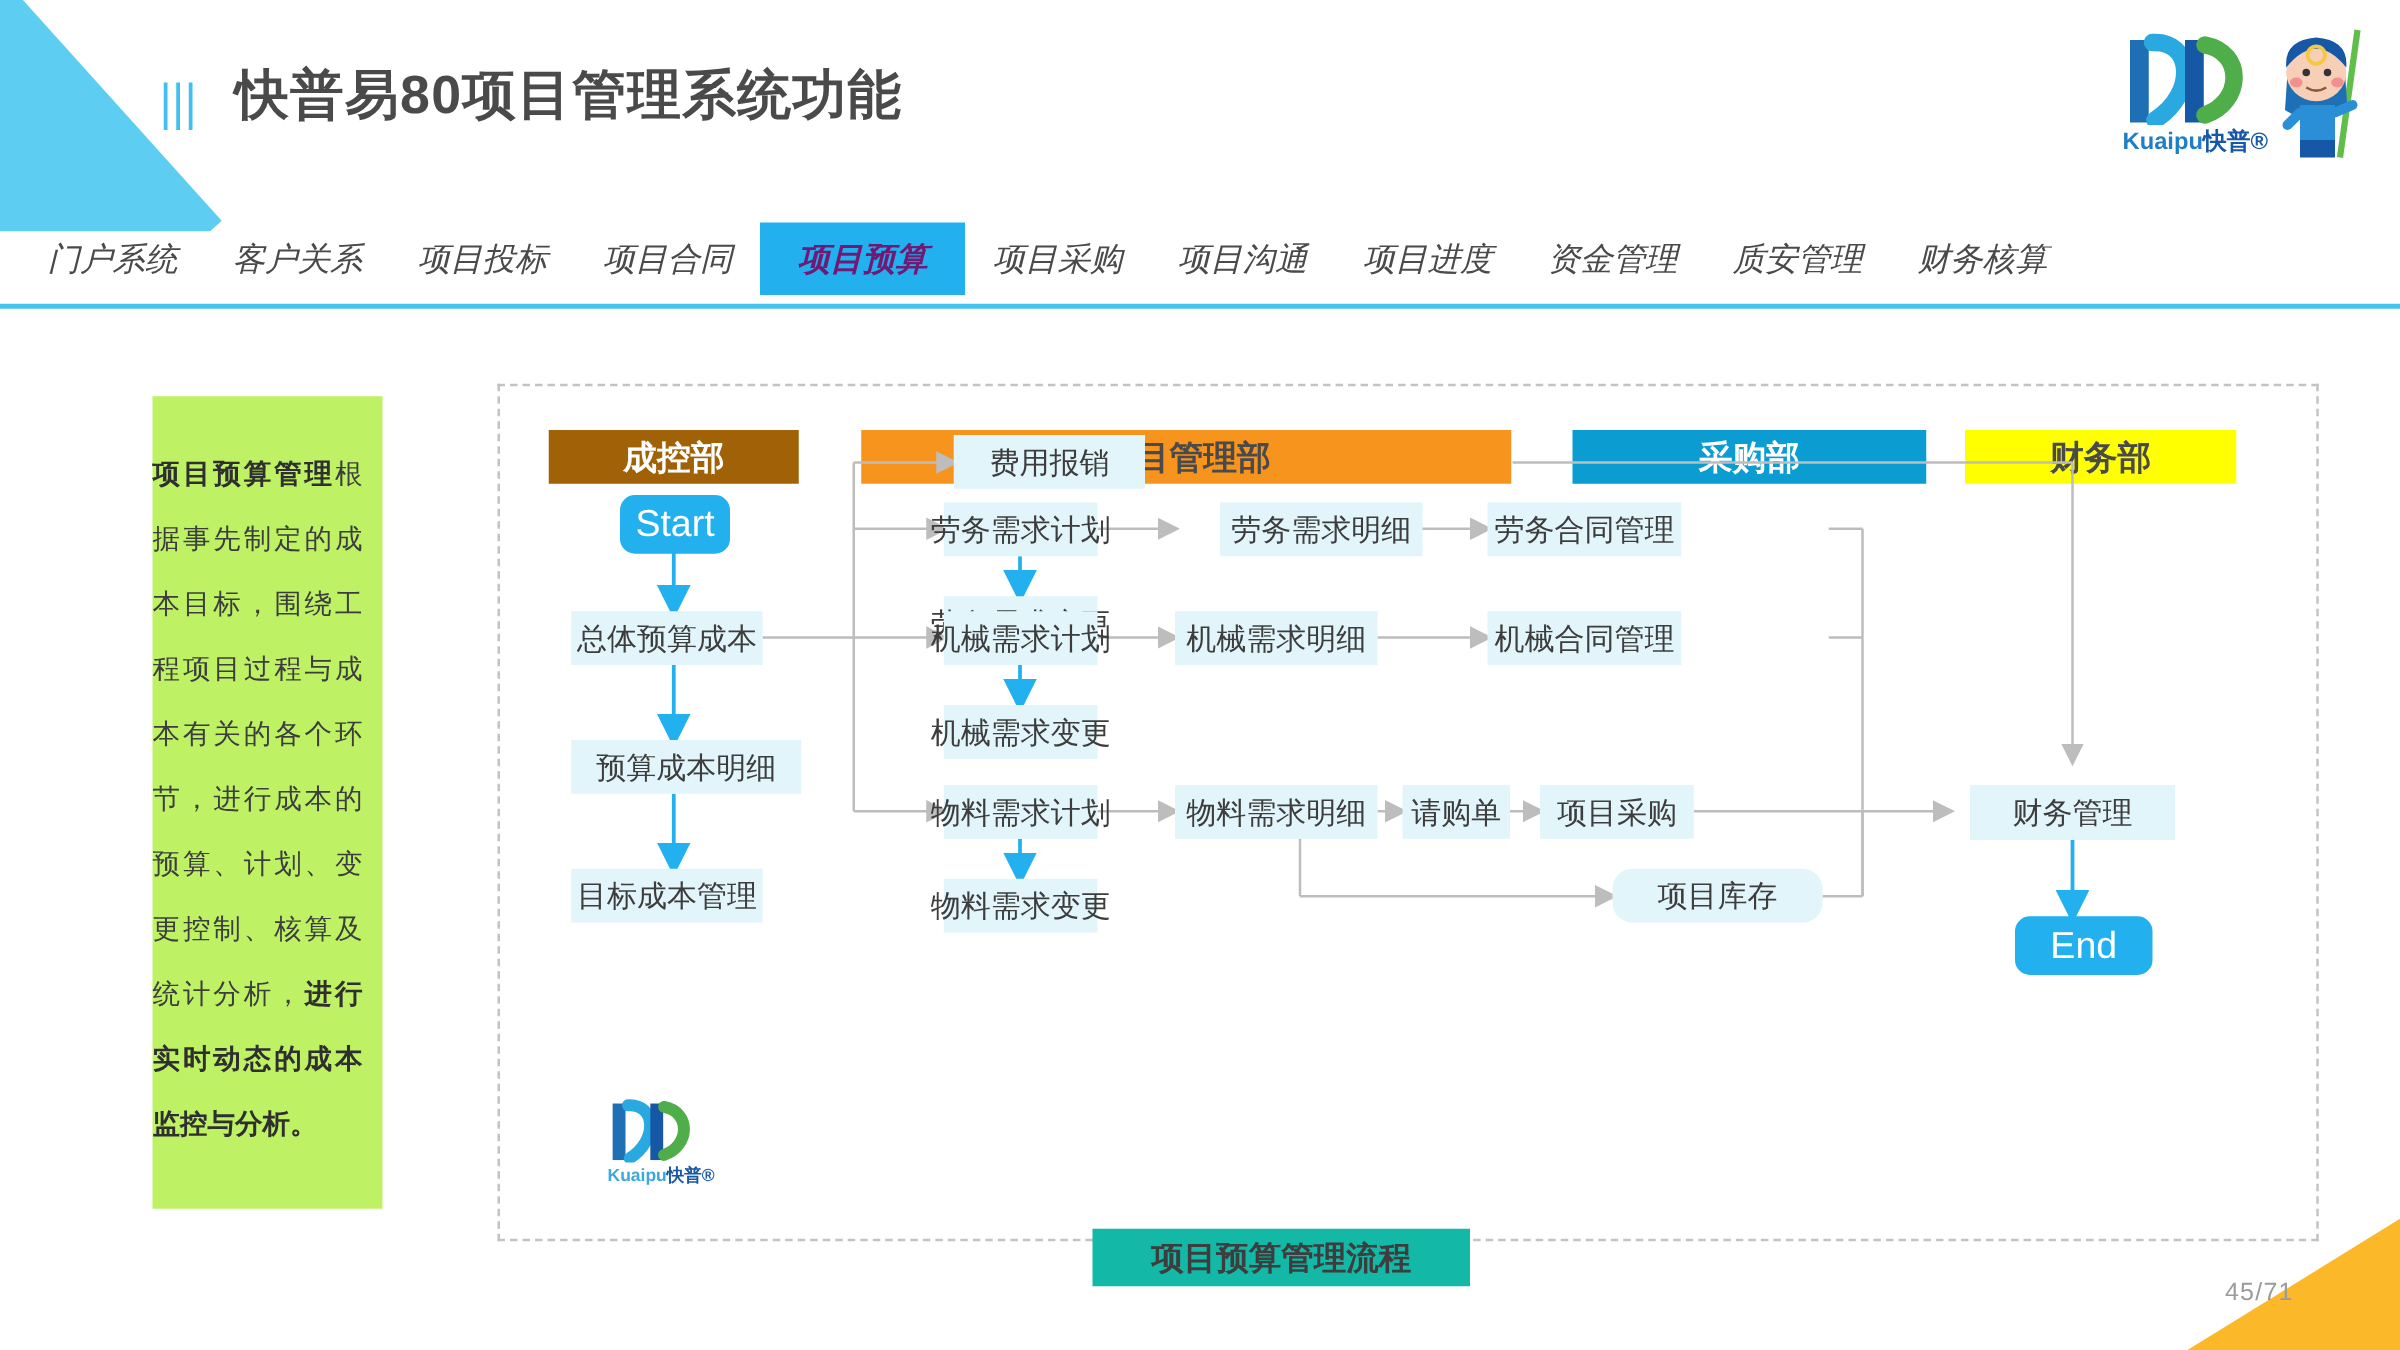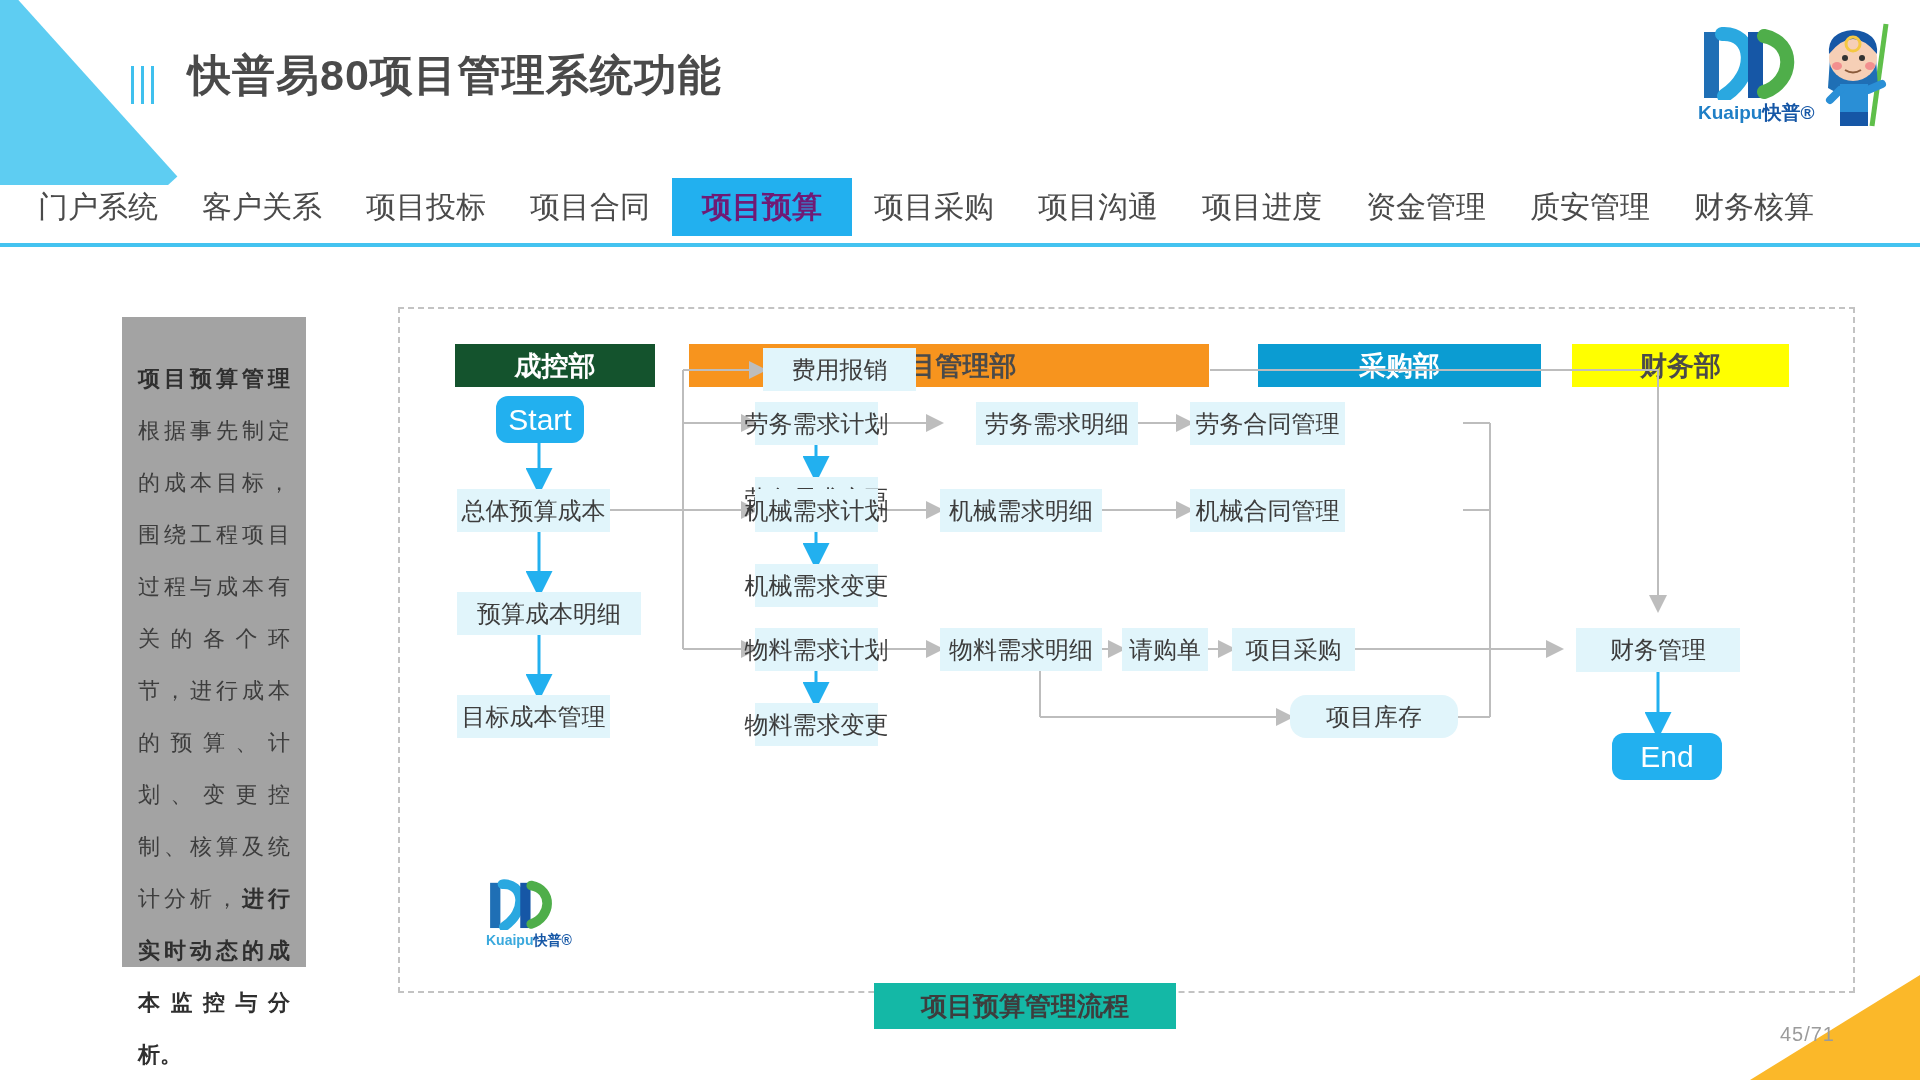"门户系统" .nav-item { font-size: 30px -> 26px; font-style: none -> italic }
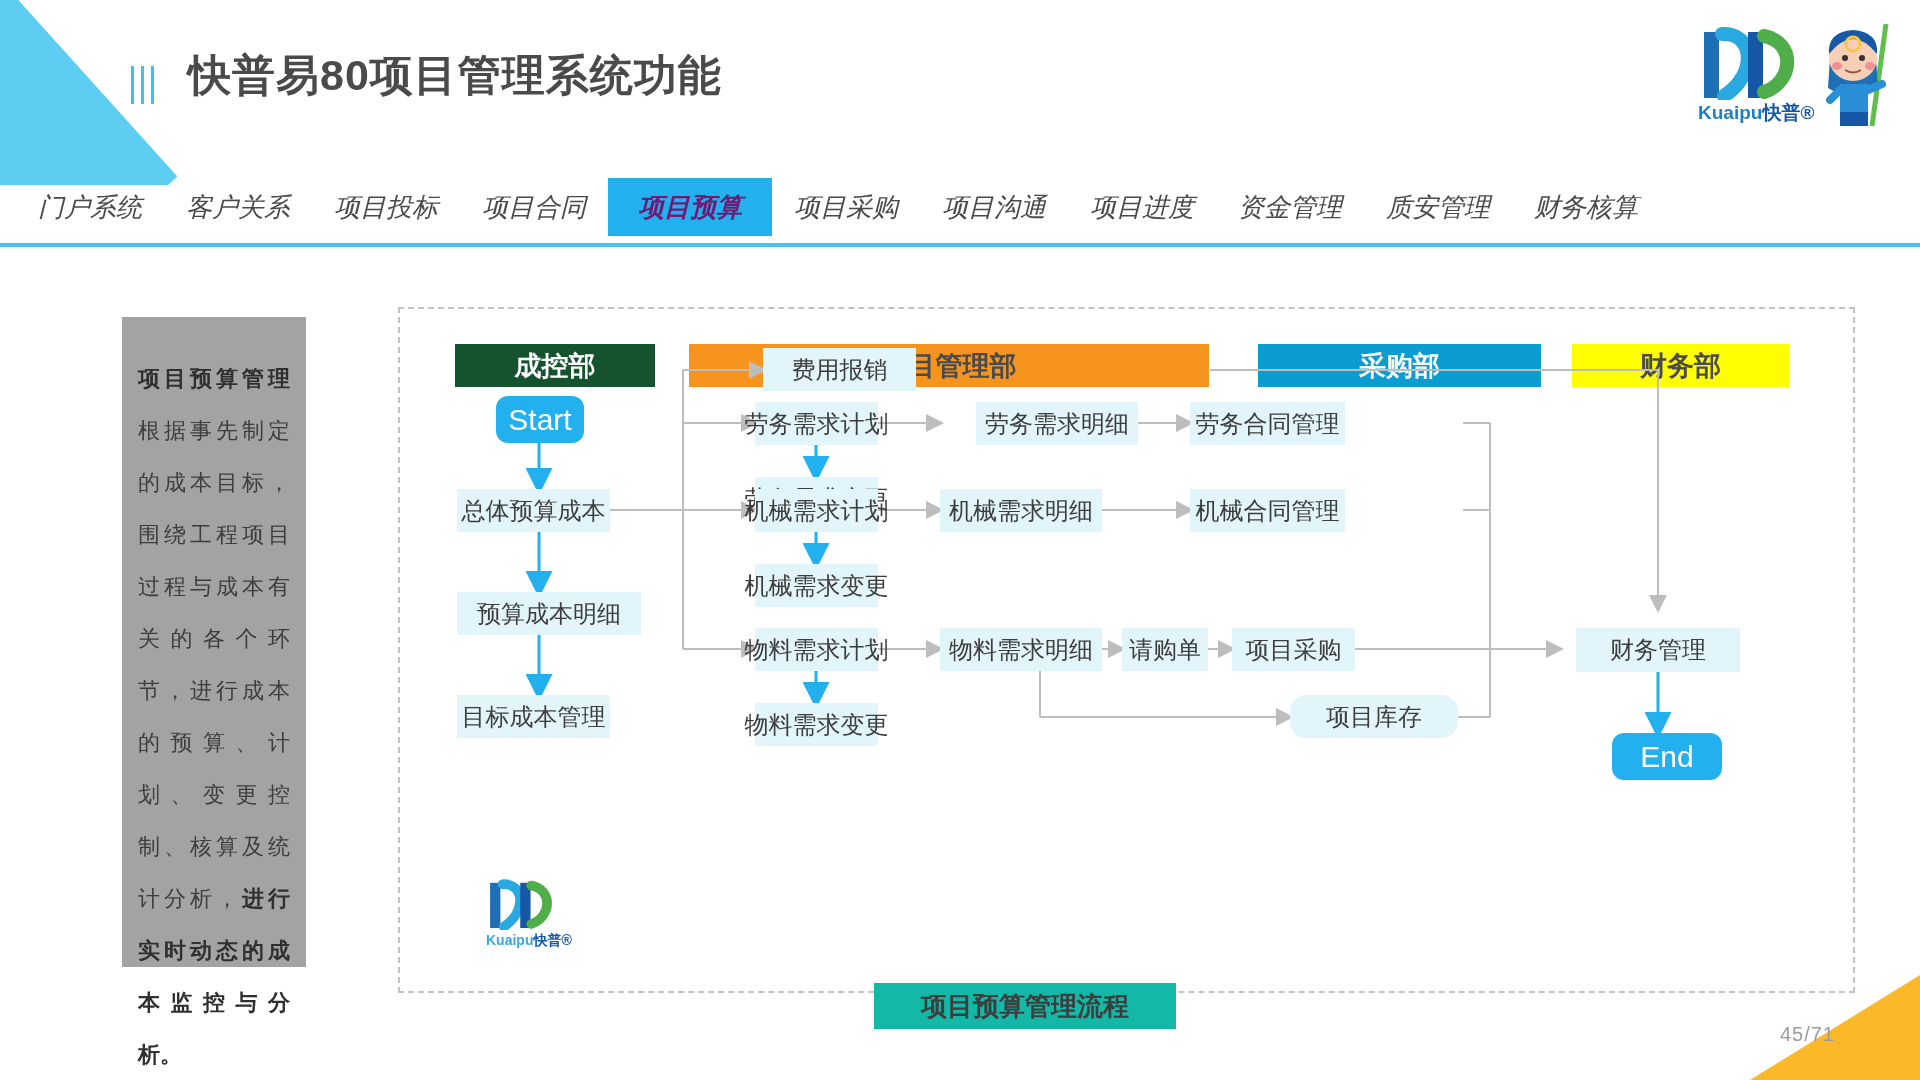"项目预算管理根据事先制定的成本目标，围绕工程项目过程与成本有关的各个环节，进行成" .side-desc { background: #a3a3a3 -> #bef264; padding: 36px 16px 0 16px -> 36px 16px 0 0 }
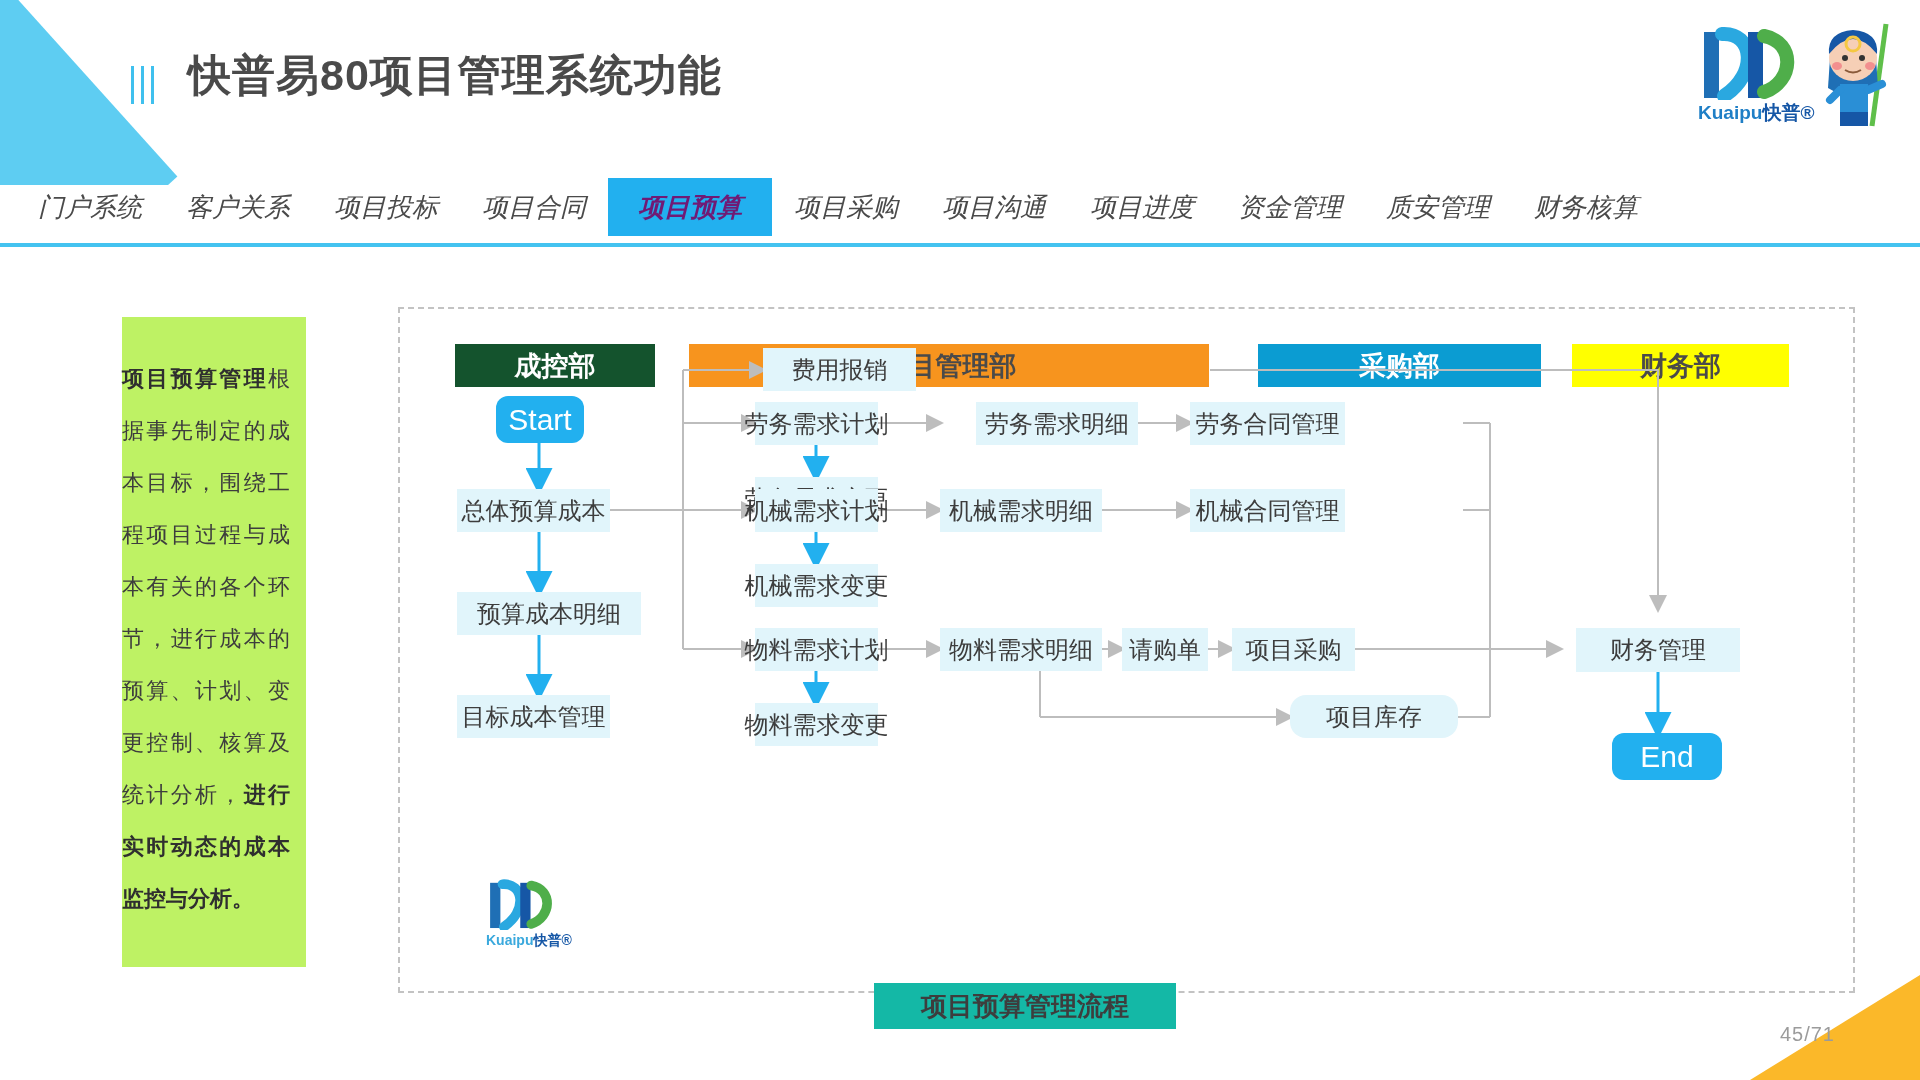"成控部" .dept.d1 { background: #14532d -> #a16207; margin-left: 16px -> none }
